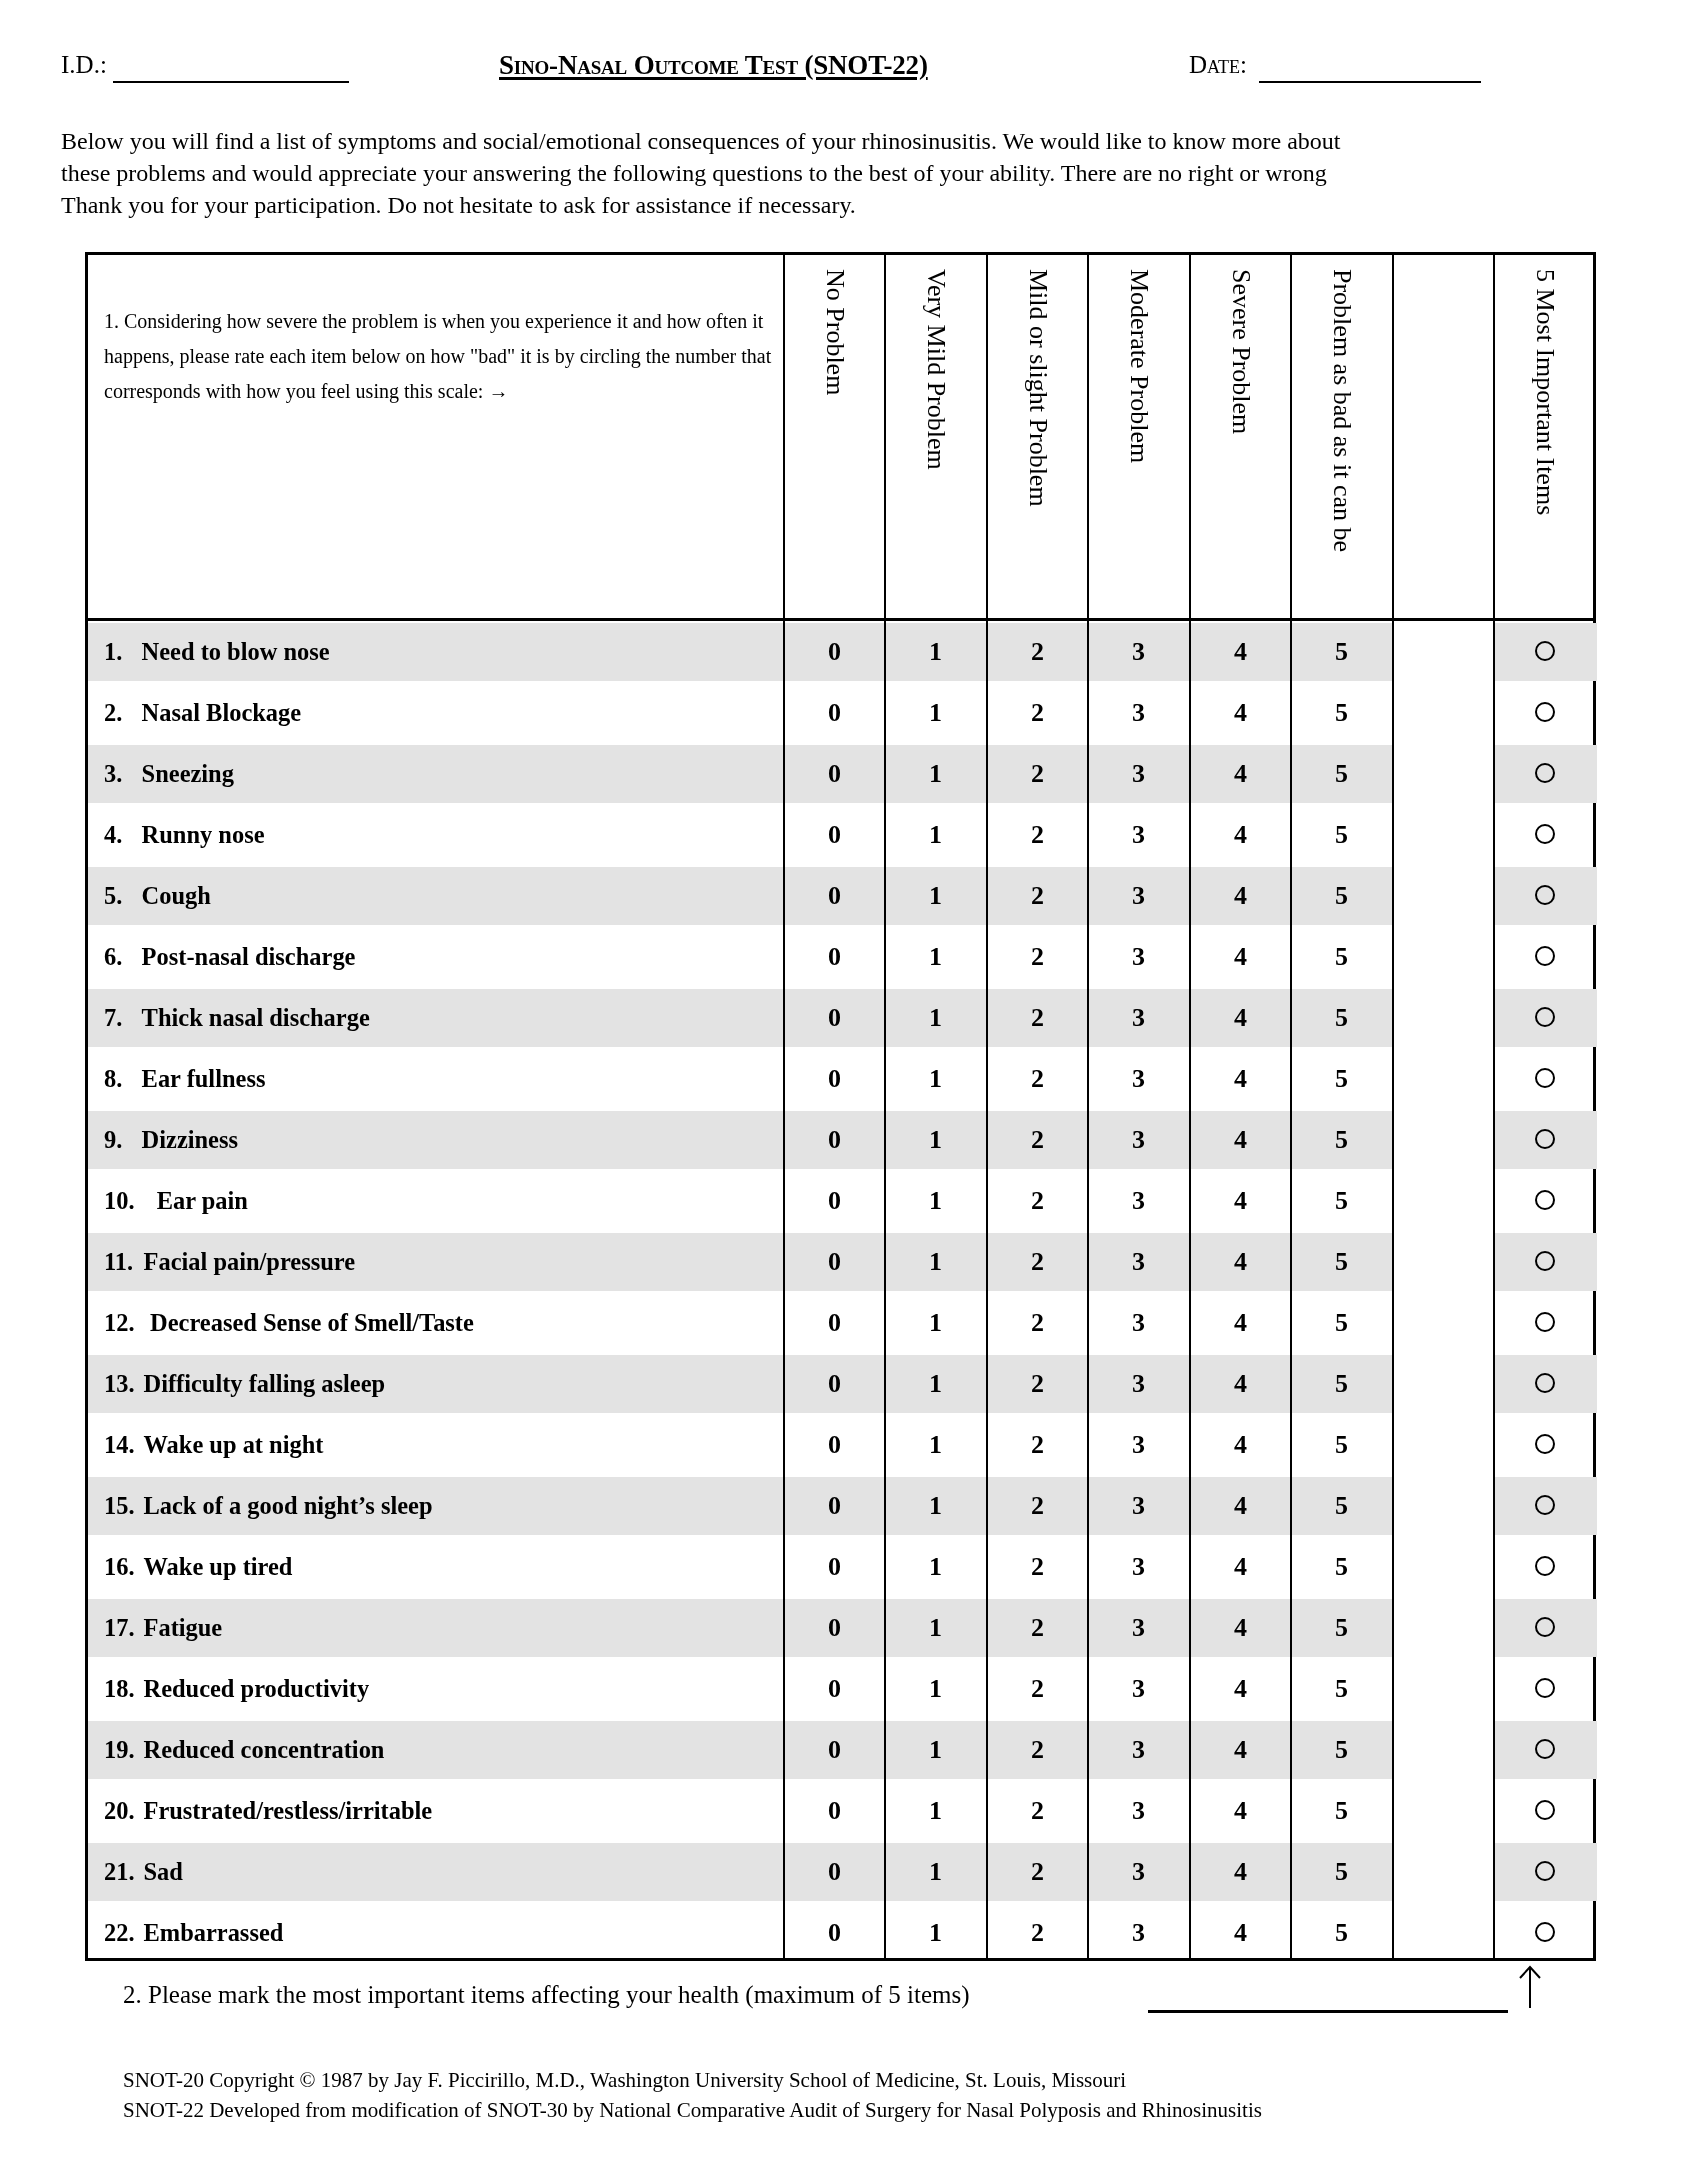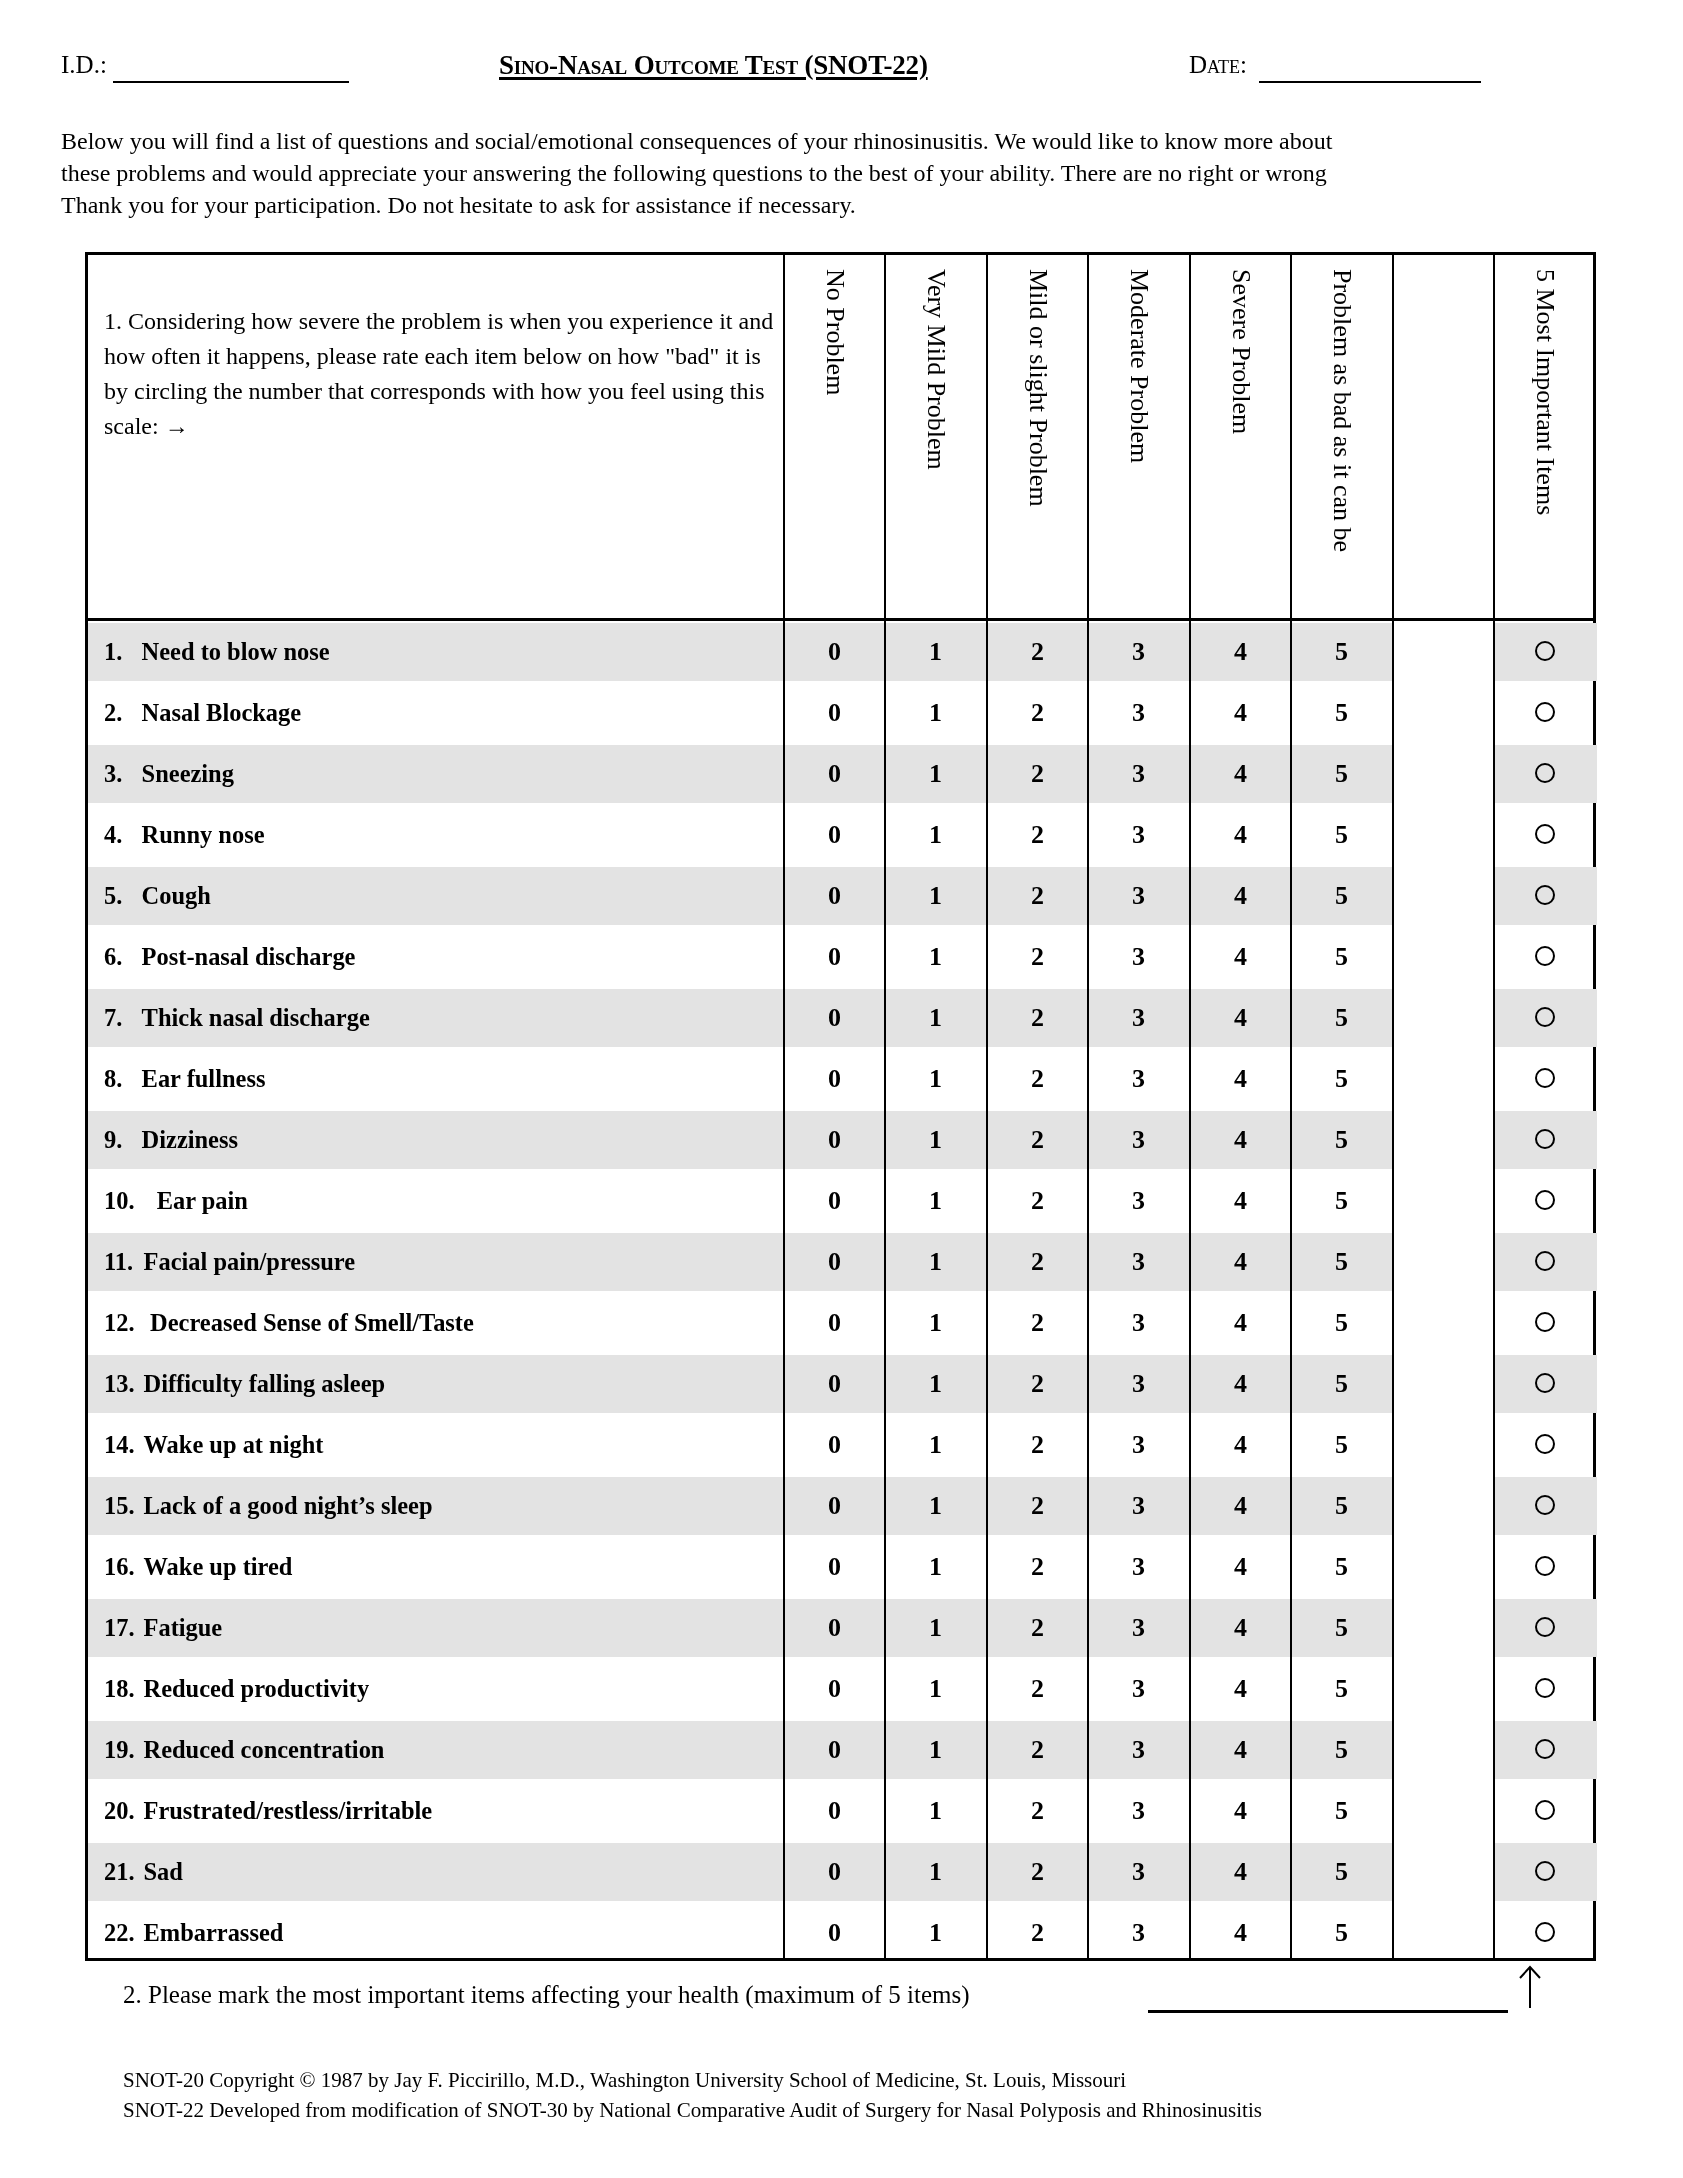"Below you will find a" span.line { text: questions -> symptoms }
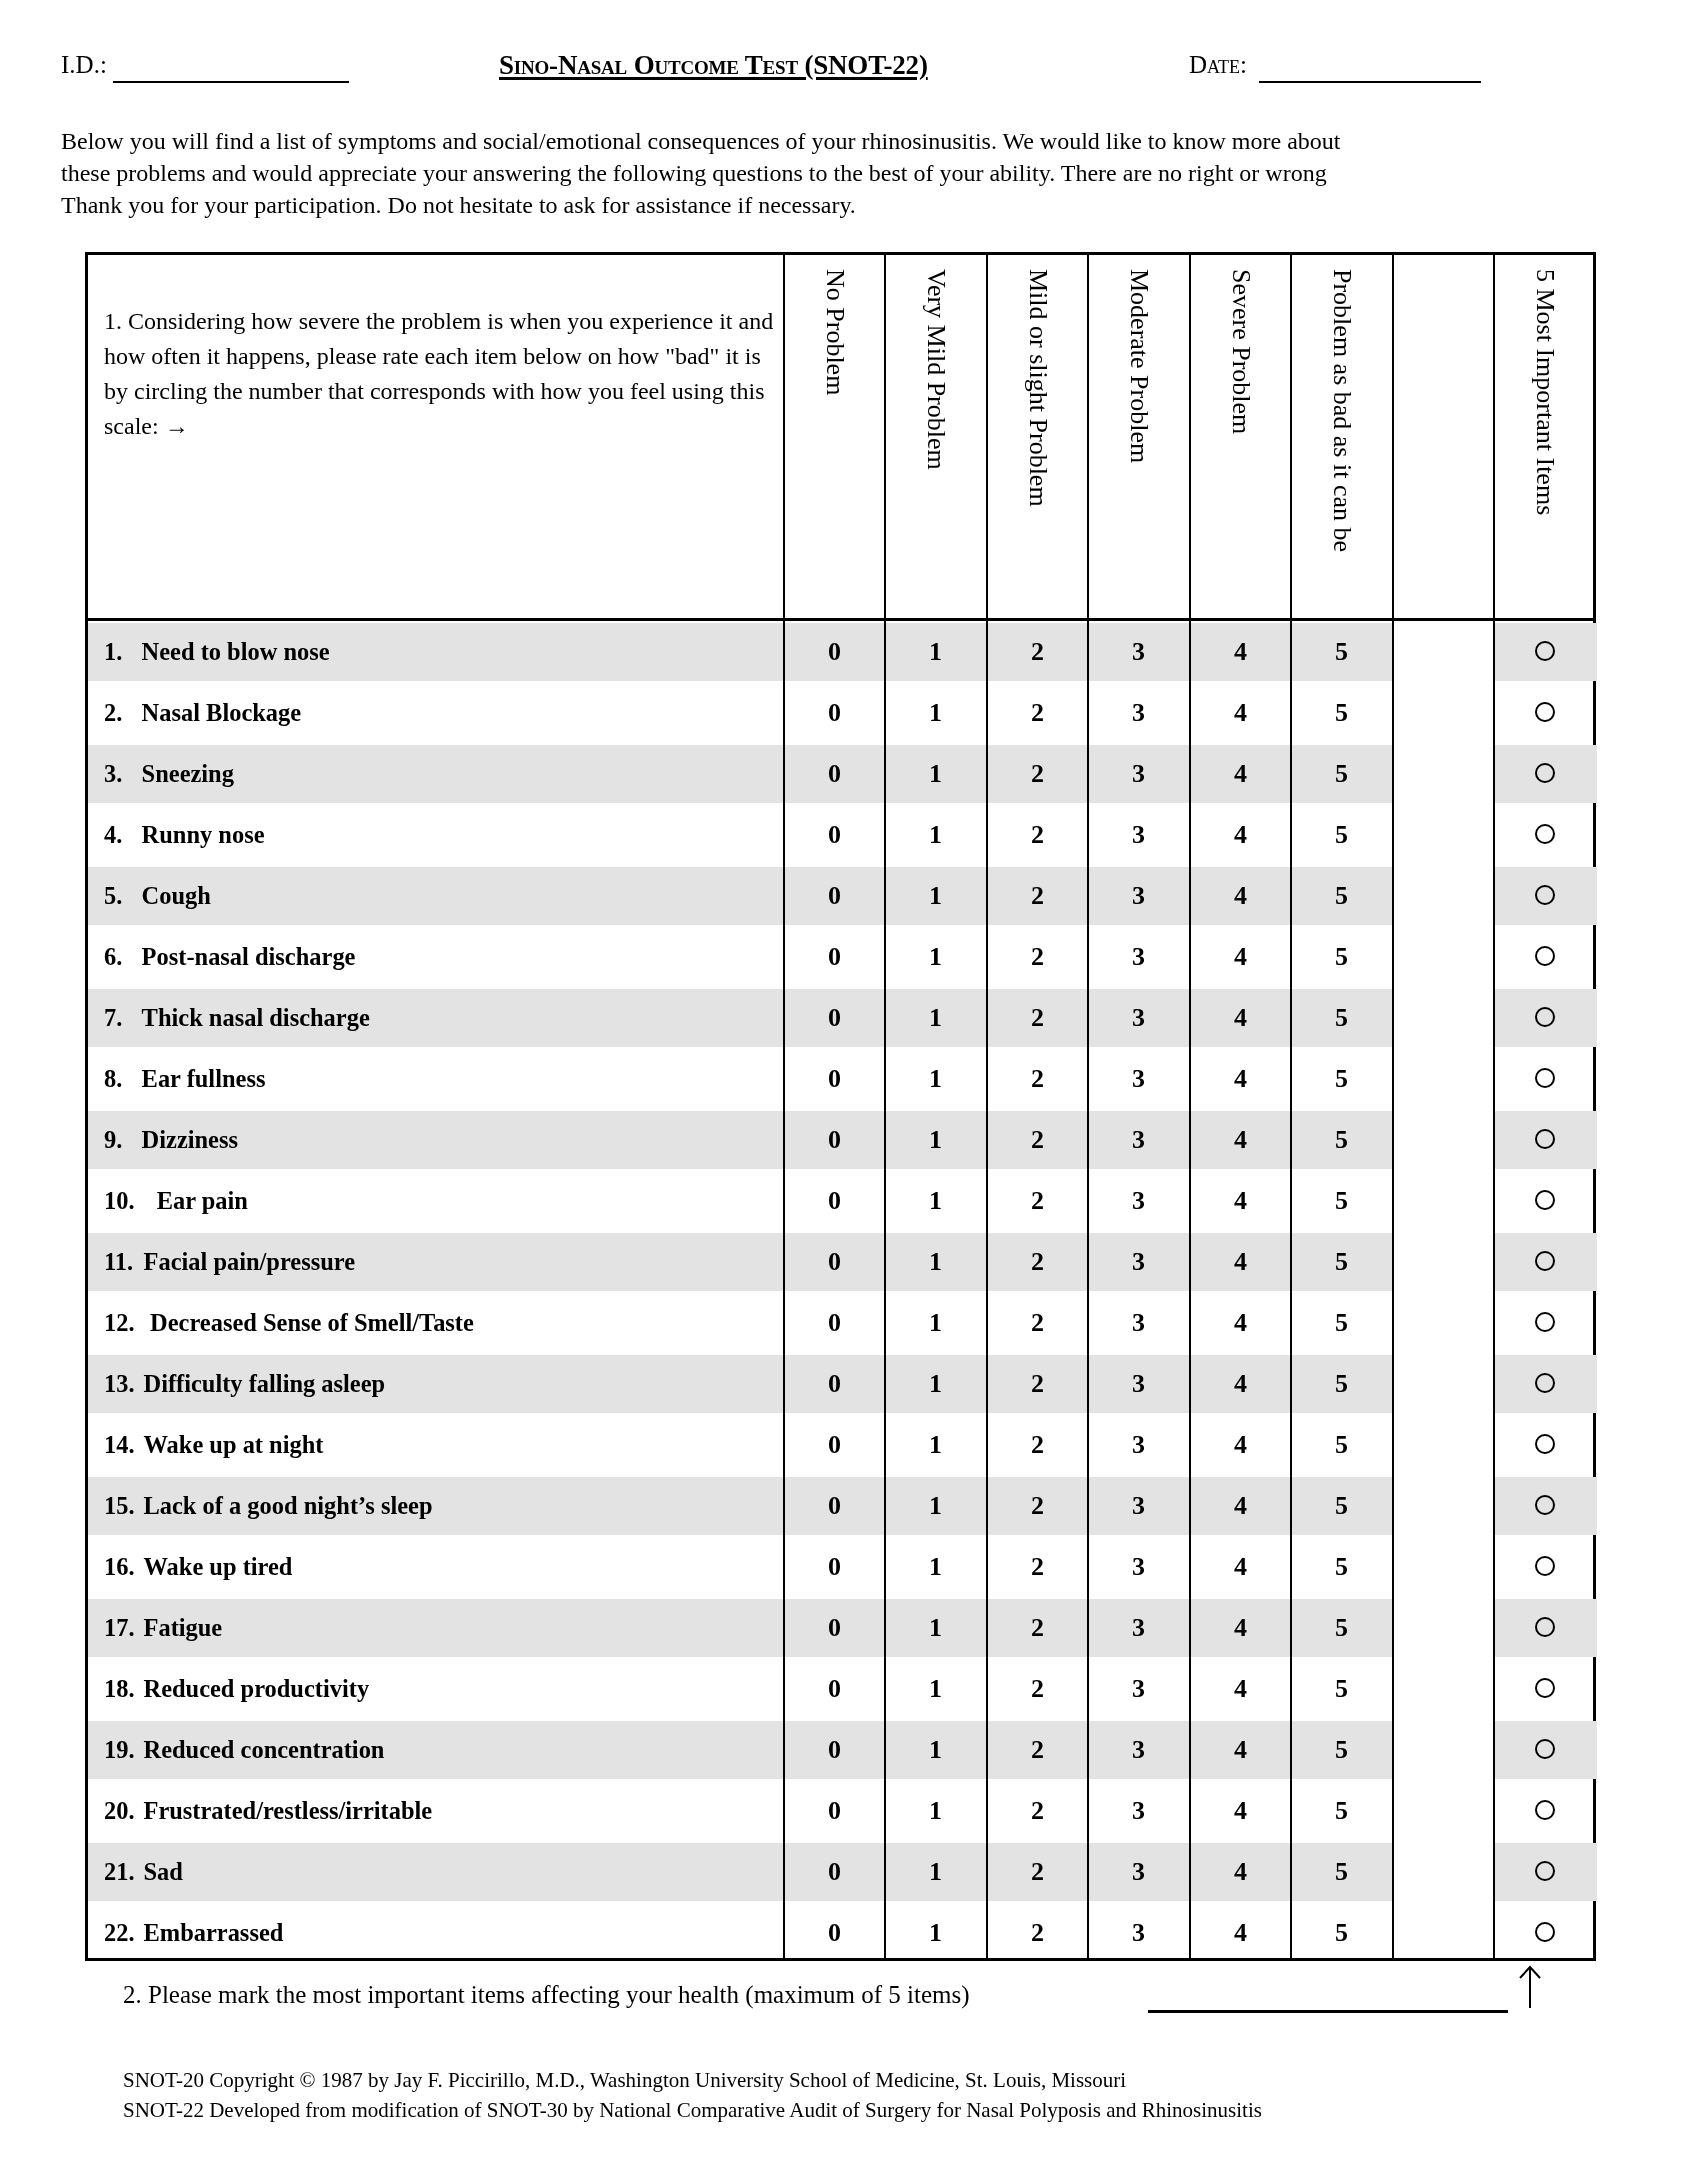"1. Considering how severe the" .q1 { font-size: 24px -> 20px }
